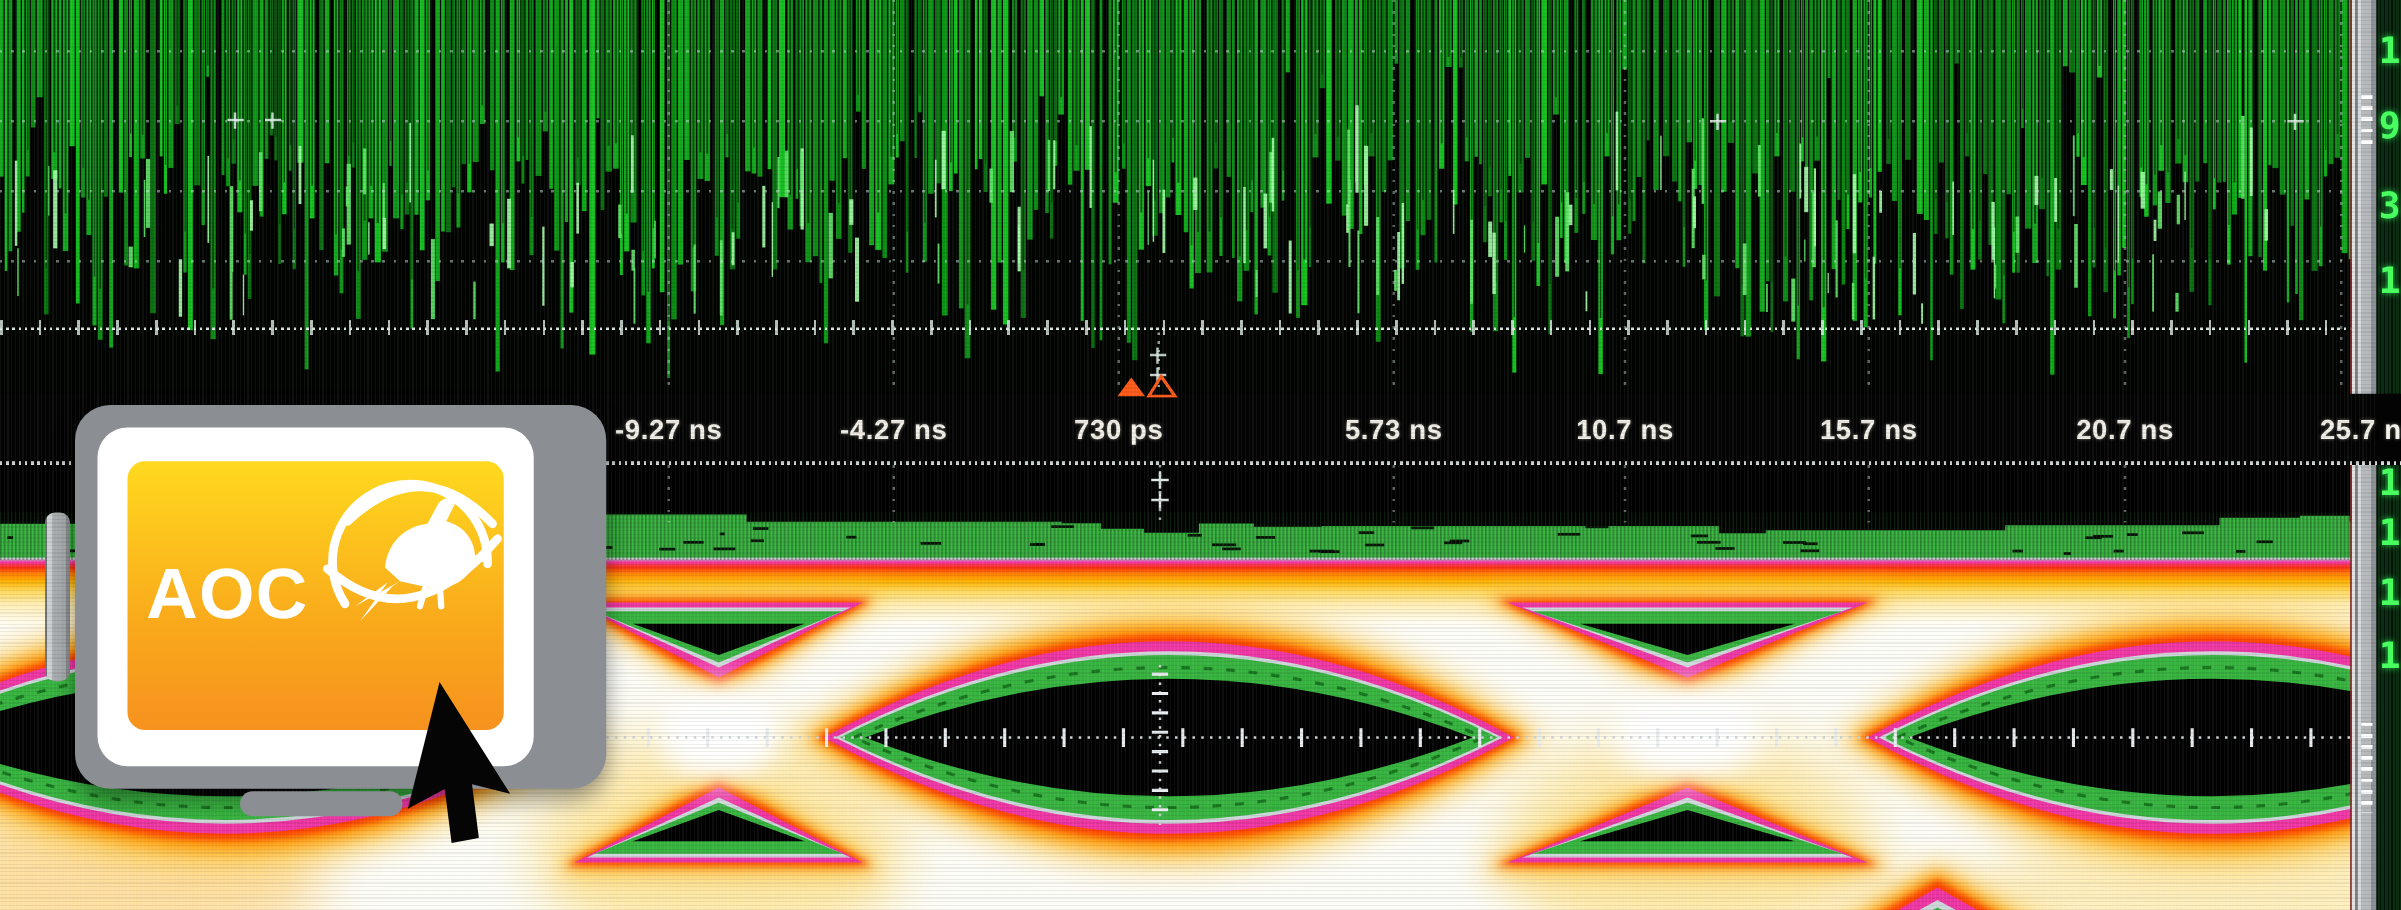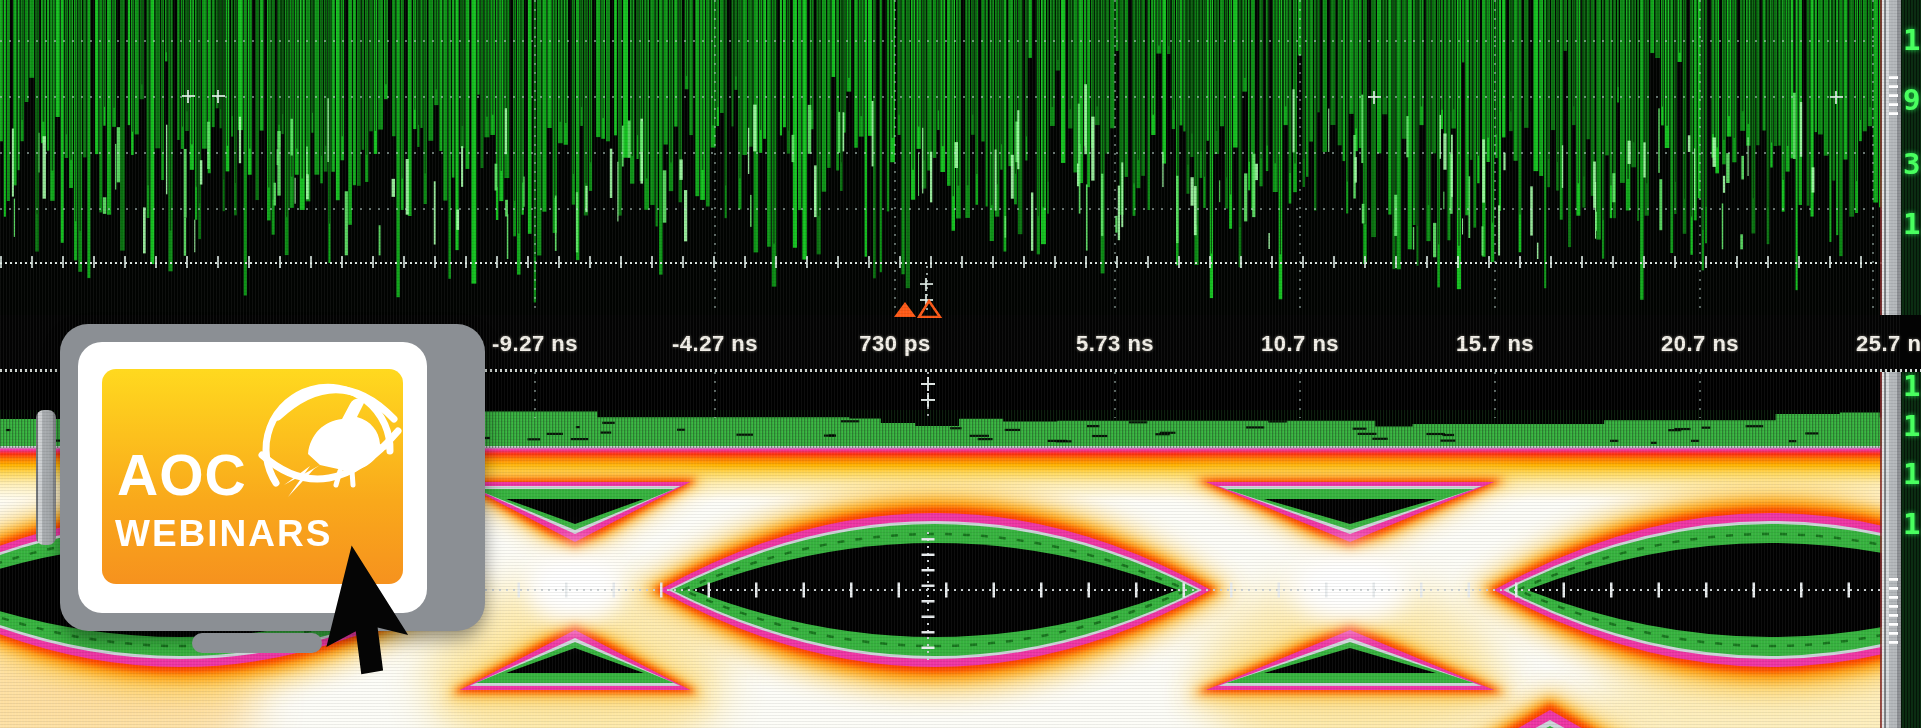"WEBINARS" span.webinars-text { html: <span>WEBINARS</span> -> none }
